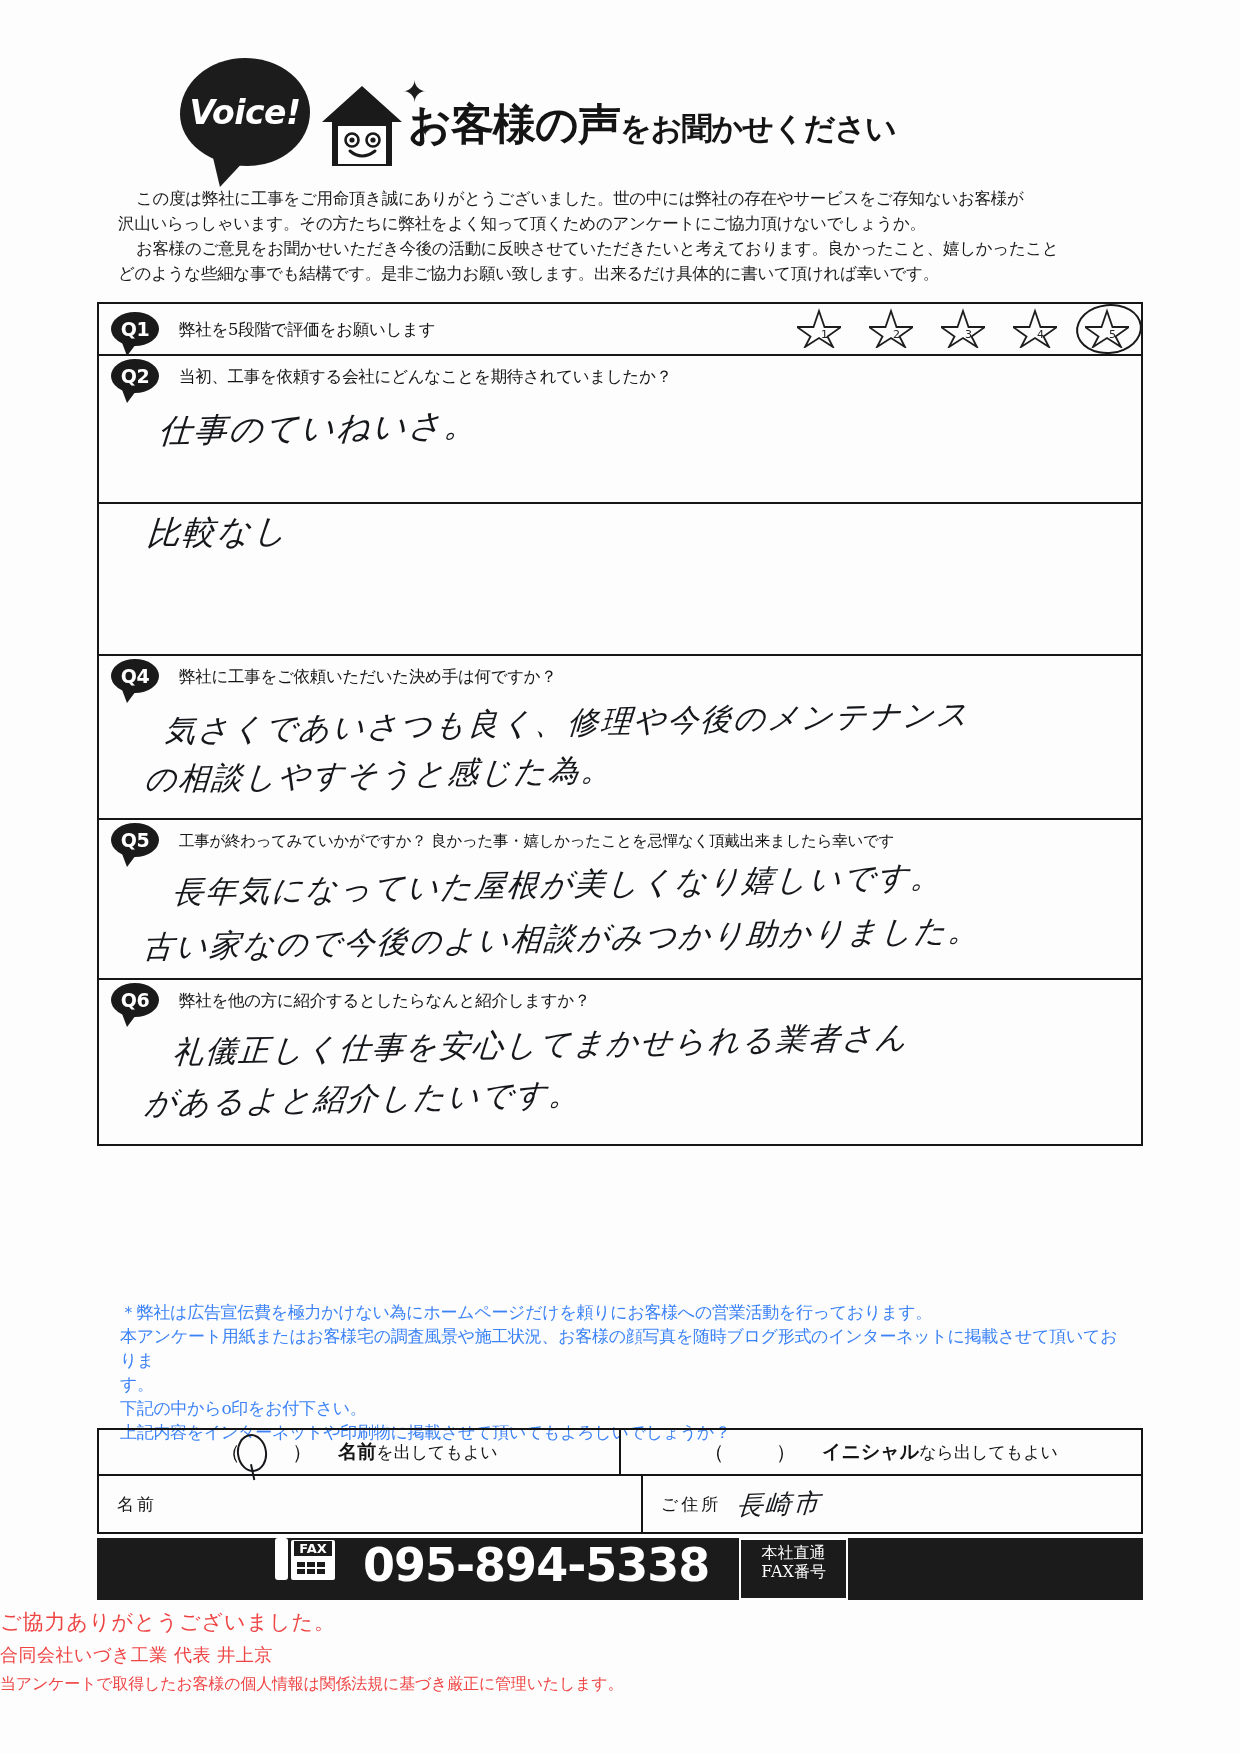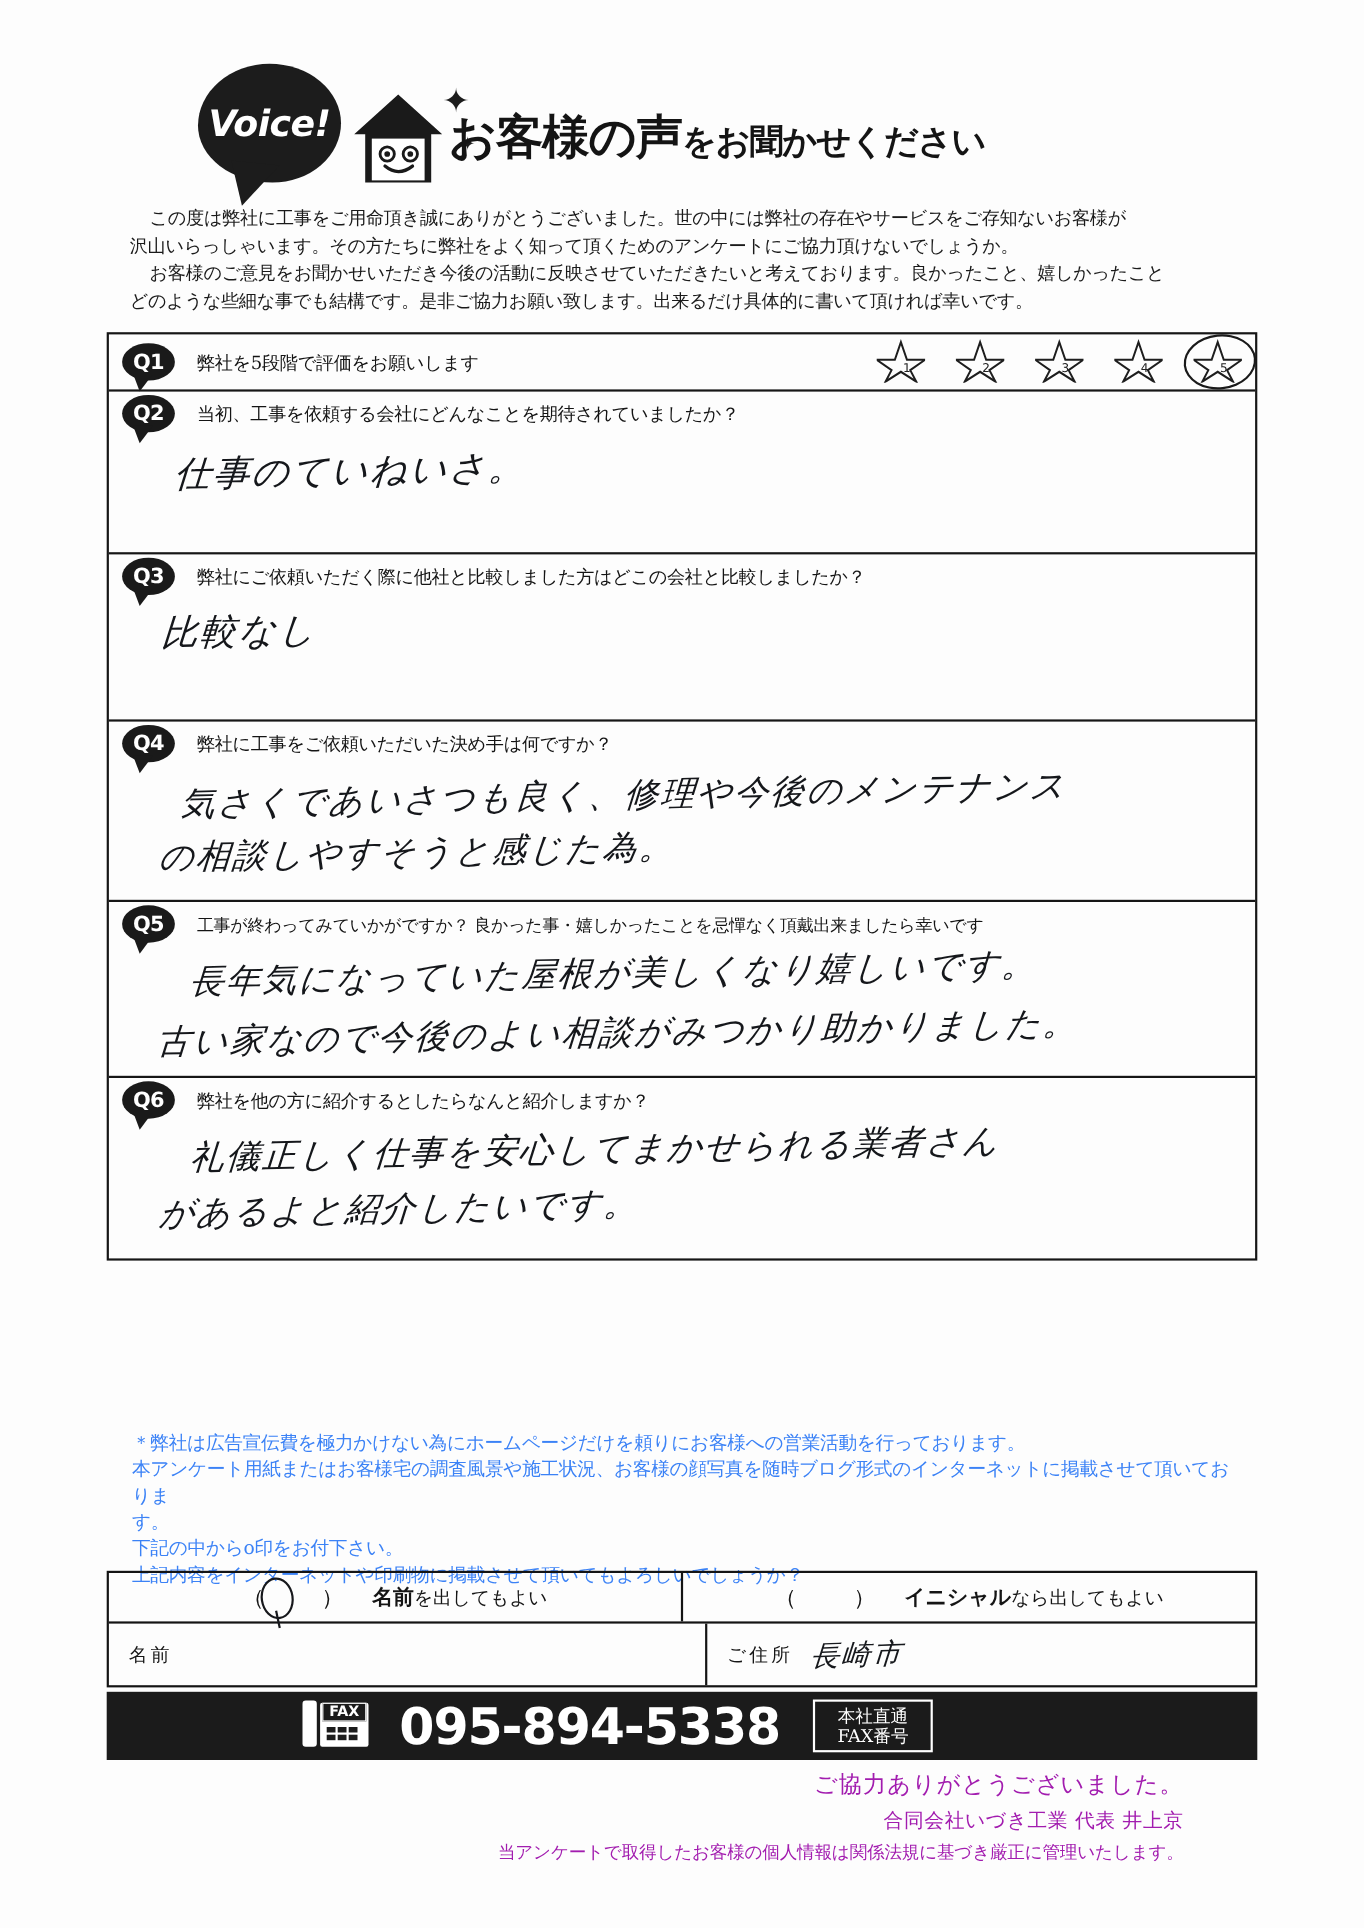"Q3" div.qhead { html: <div> <div> <div></div> <div></div> <div>Q3</div> </div> <div>弊社にご依頼いただく際に他社と比較しました方はどこの会社と比較しましたか？</div> </div> -> none }
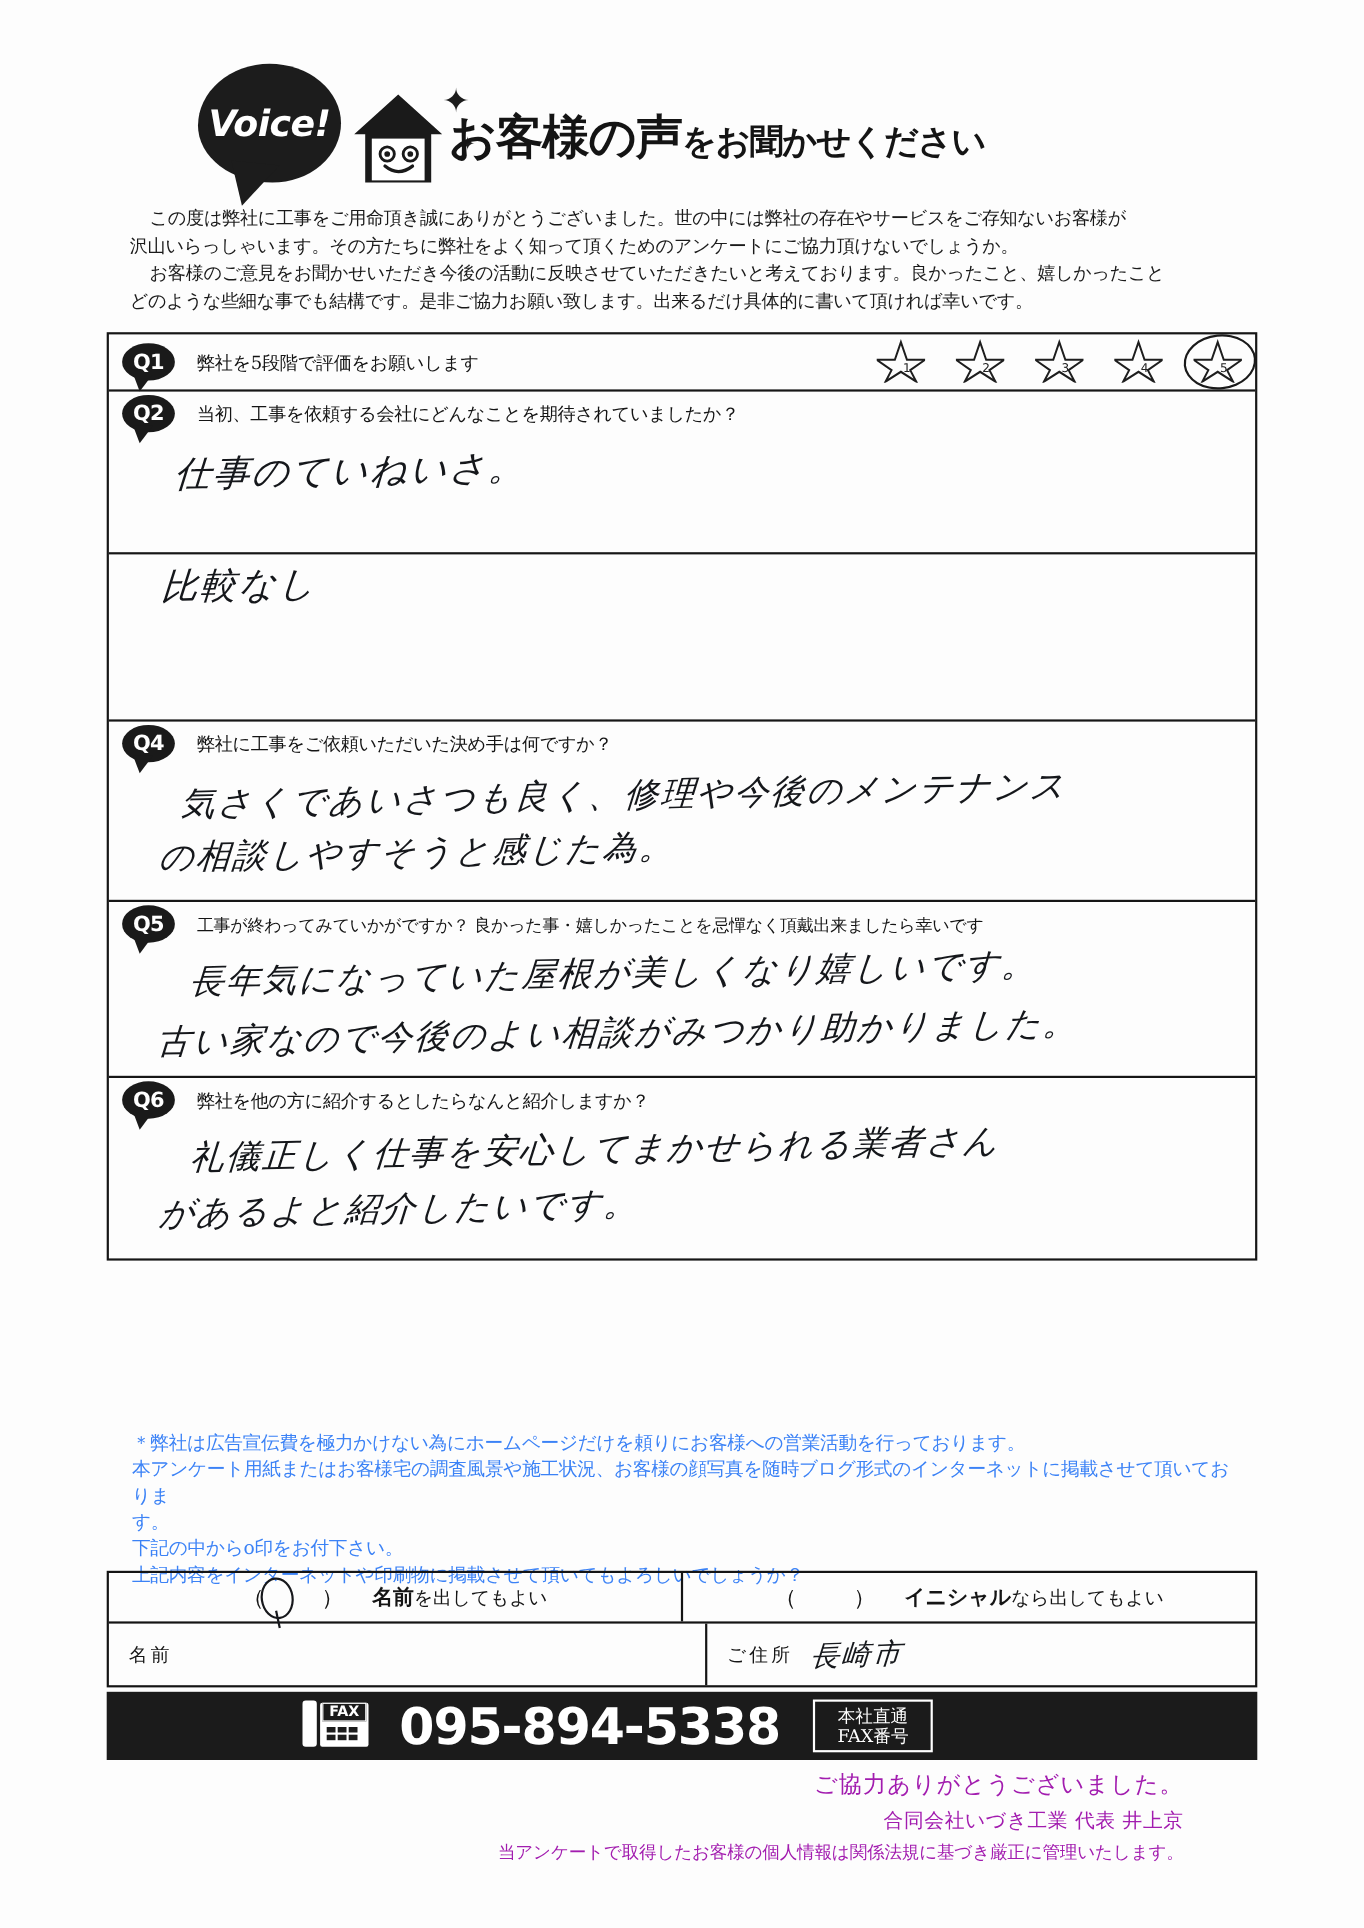"FAX" .faxbar { align-items: center -> none }
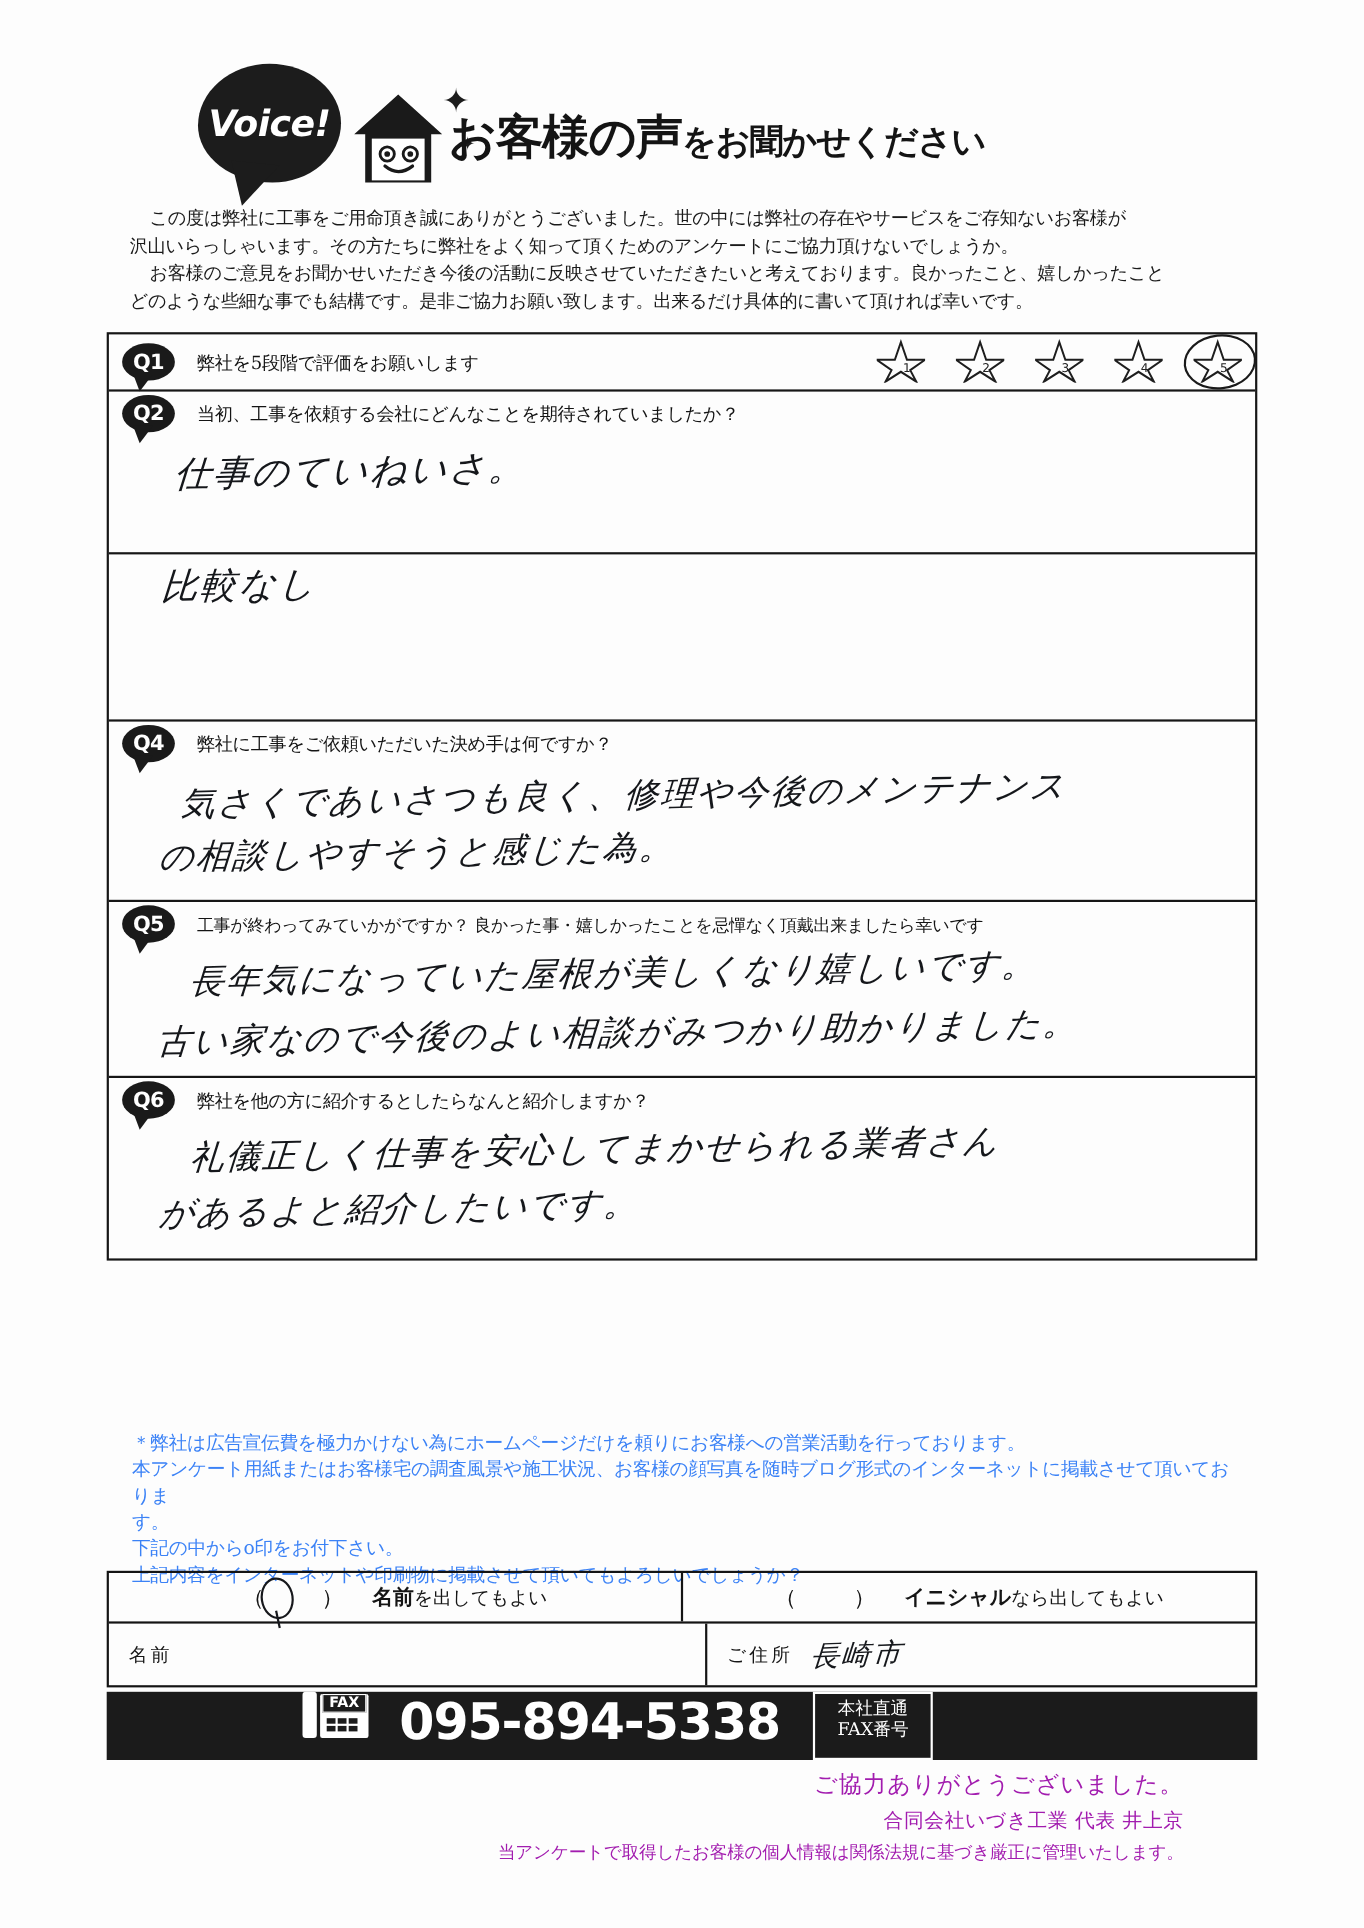"ご協力ありがとうございました。" .footer { color: #a21caf -> #ef4444; text-align: right -> left }
